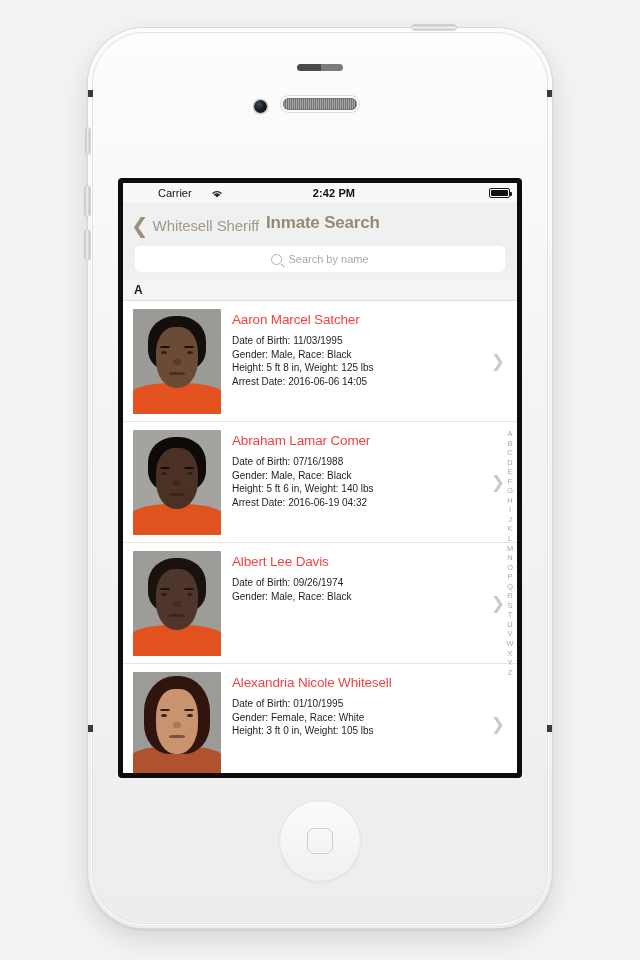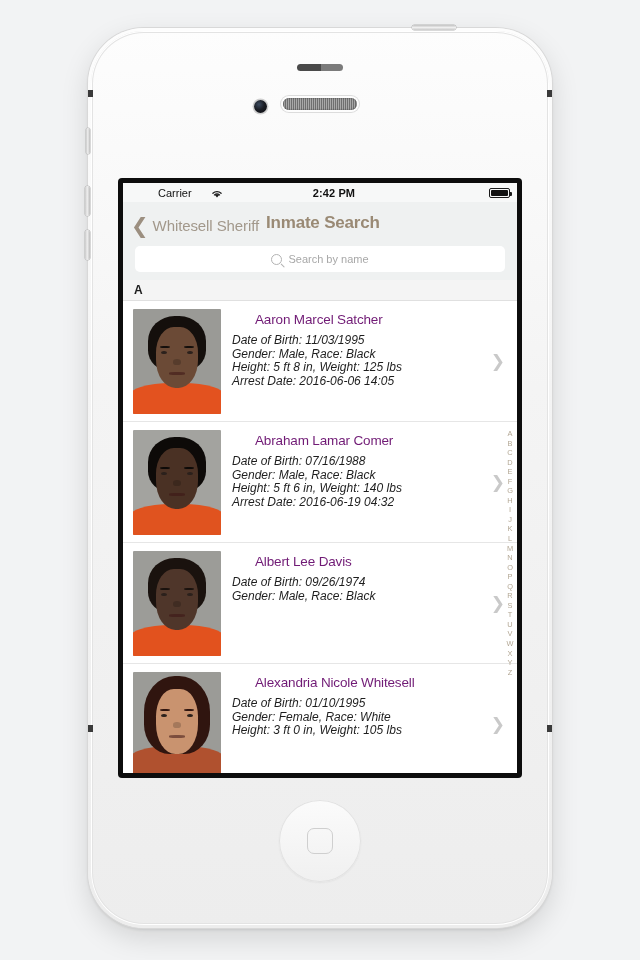"Aaron Marcel Satcher" .inmate-name { color: #701a75 -> #ef4444; margin-left: 23px -> none }
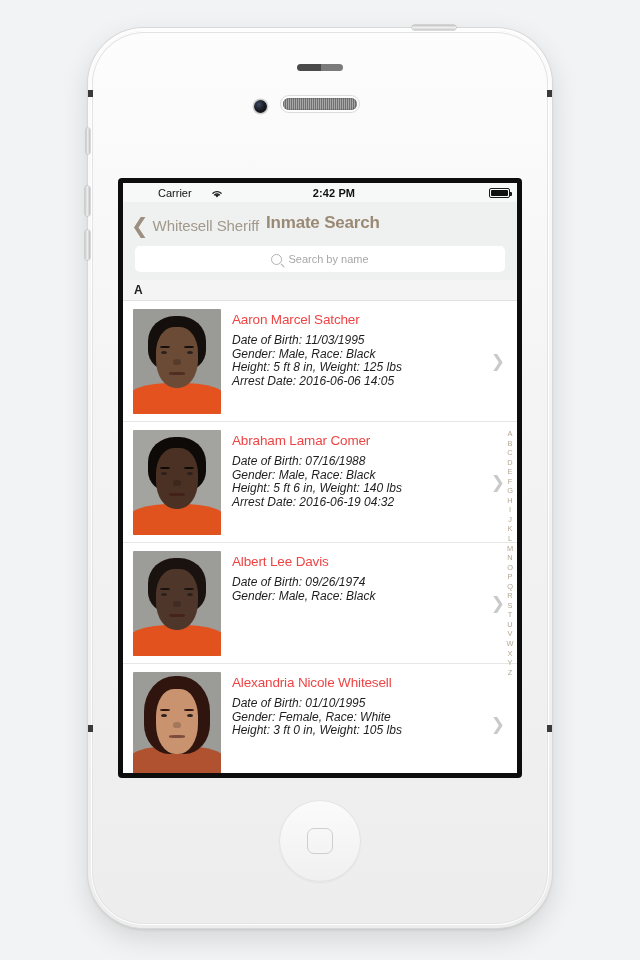"Date of Birth: 11/03/1995" .inmate-detail { font-size: 12px -> 10px; font-style: italic -> none }
